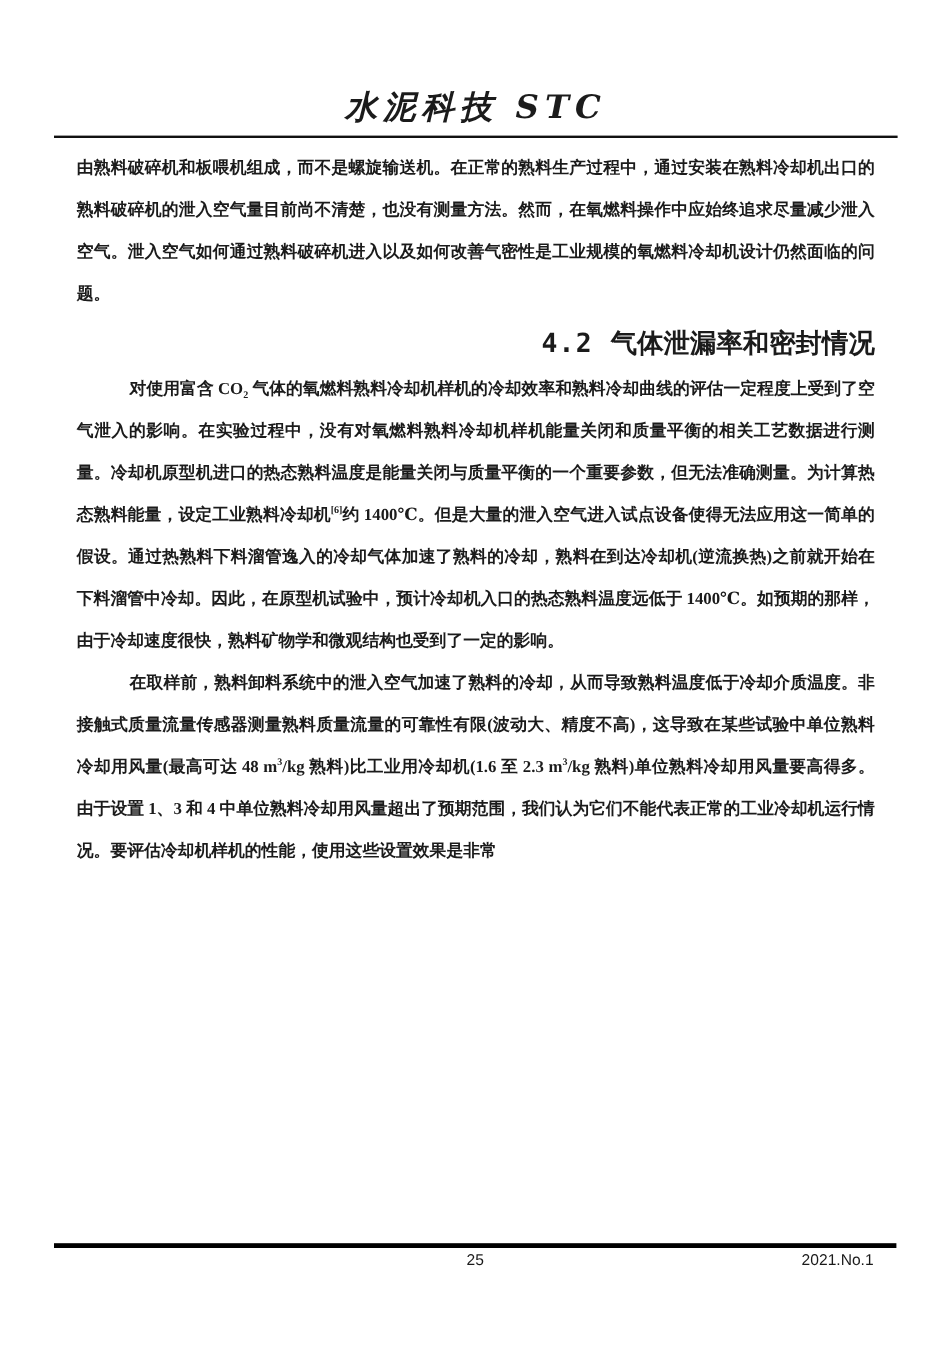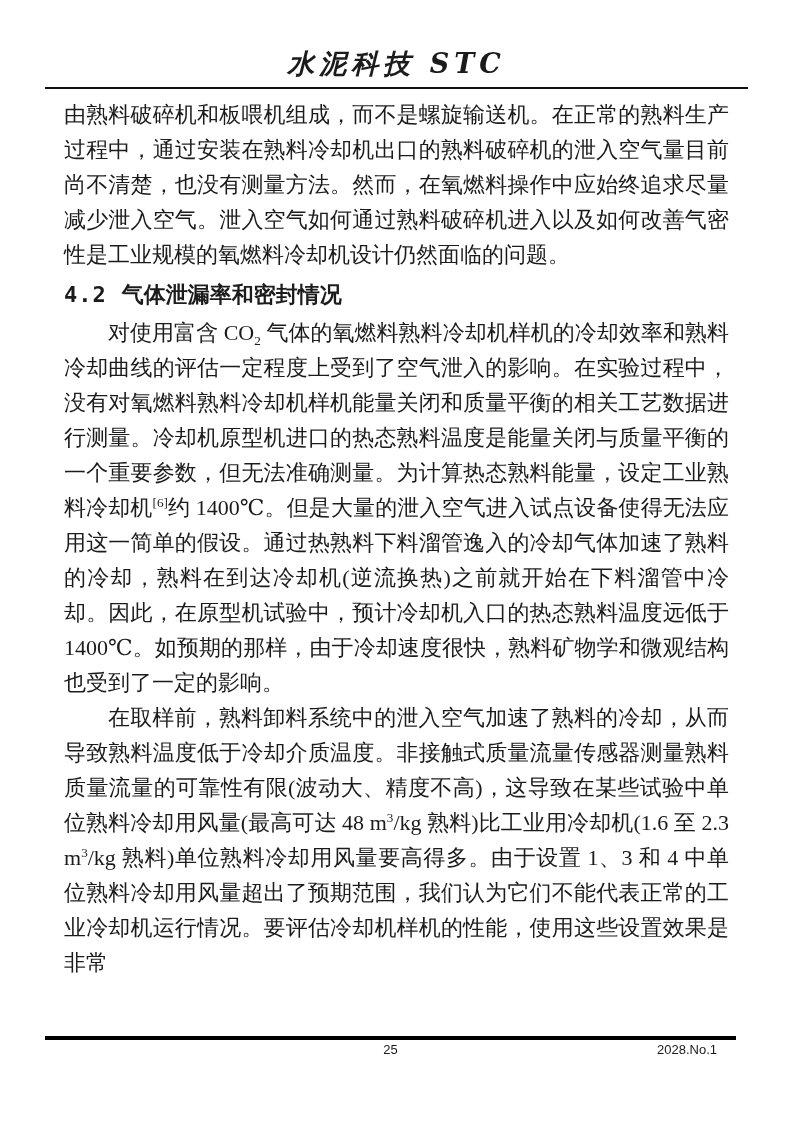"水泥科技 STC" .page-header { padding-top: 48px -> 74px }
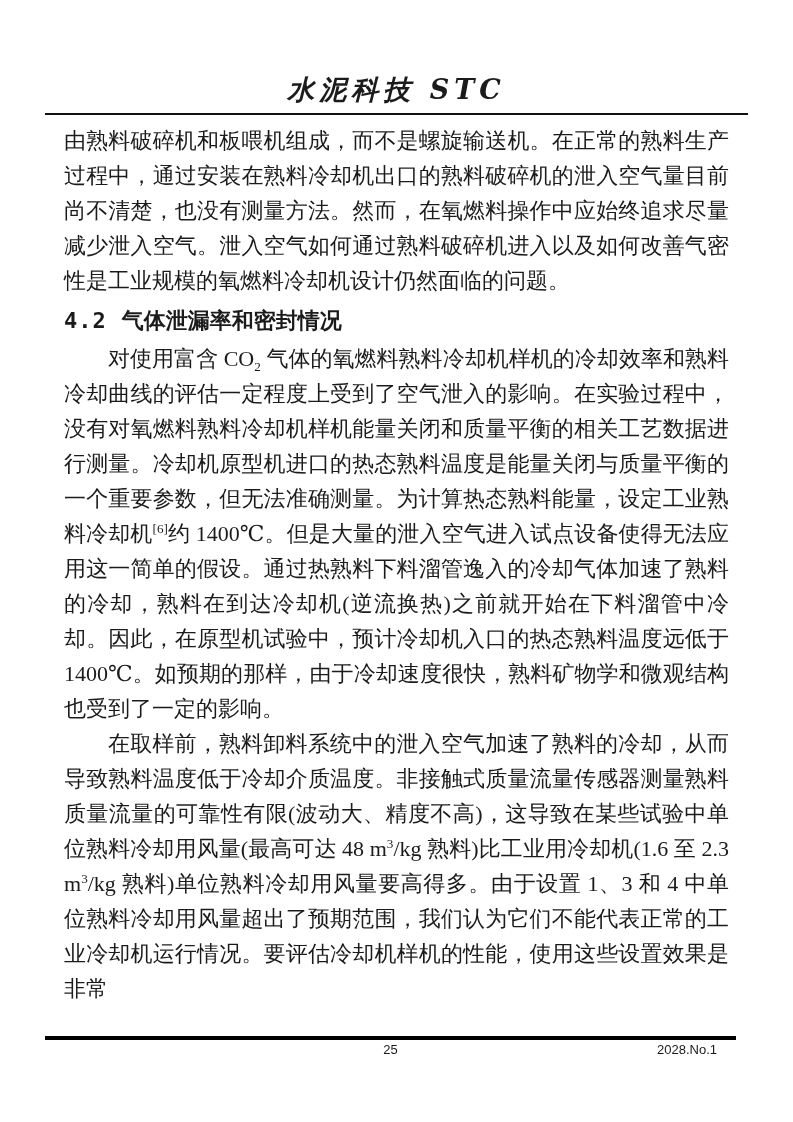"由熟料破碎机和板喂机组成，而不是螺旋输送机。在正常的熟料生产过程中，通过安装在熟" .para { font-size: 22px -> 14px; font-weight: none -> bold }
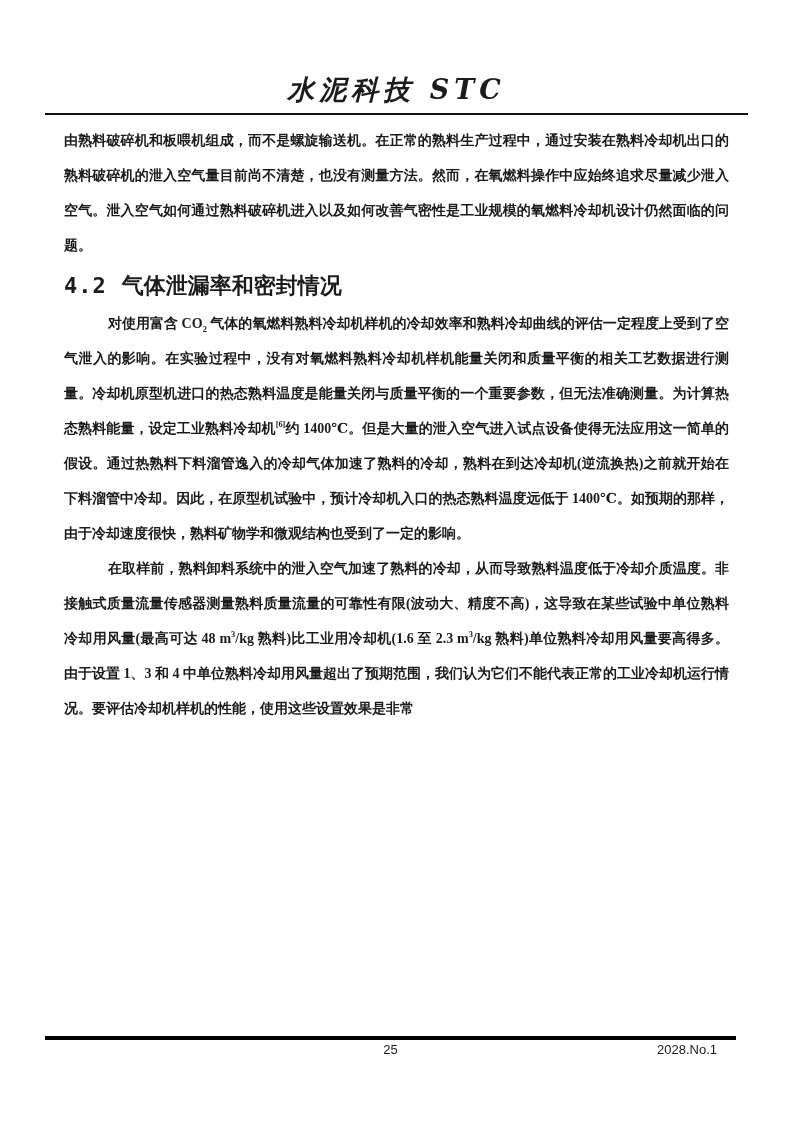"4.2 气体泄漏率和密封情况" .section-heading { text-align: left -> right }
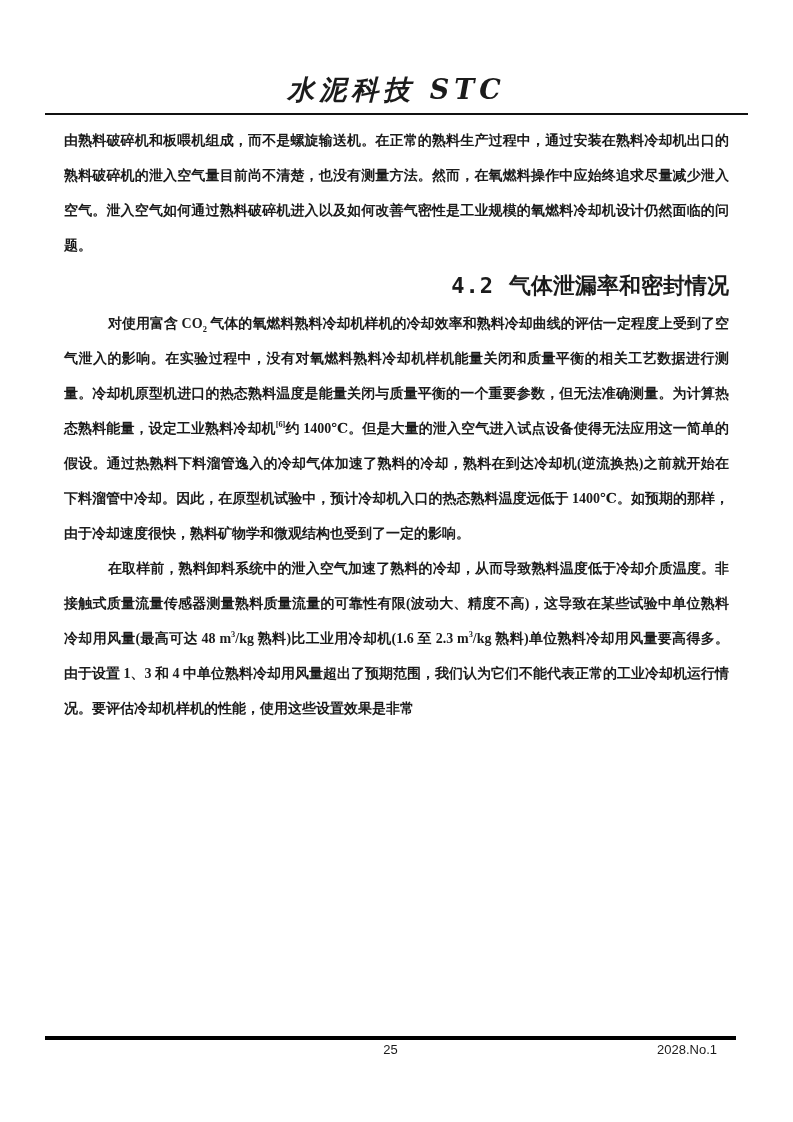"25" .page-footer { right: 12px -> 1px }
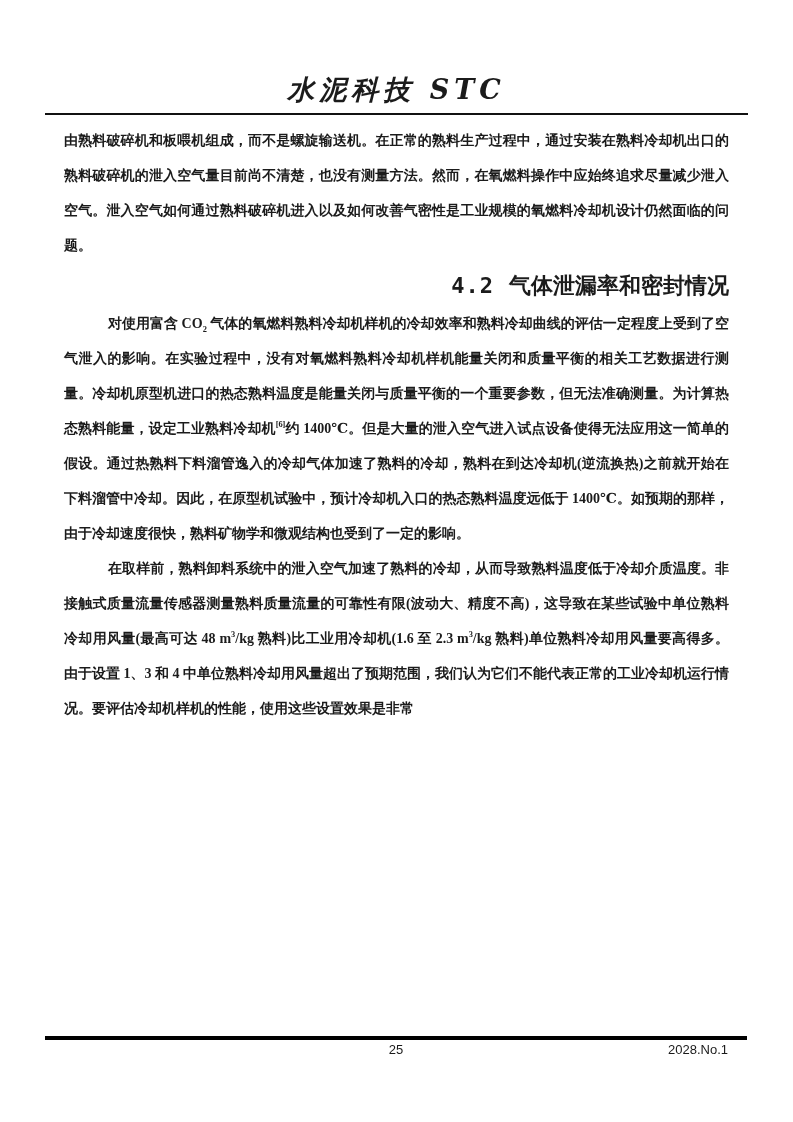"2028.No.1" span.issue-label { text: 2028.No.1 -> 2021.No.1 }
